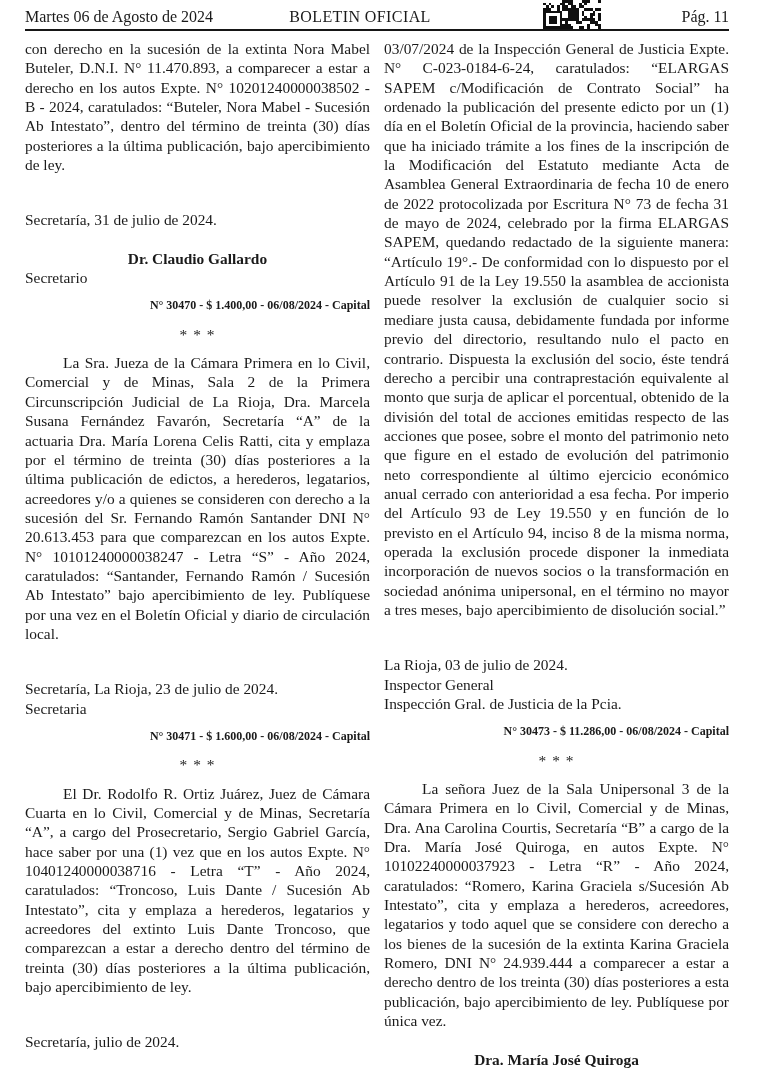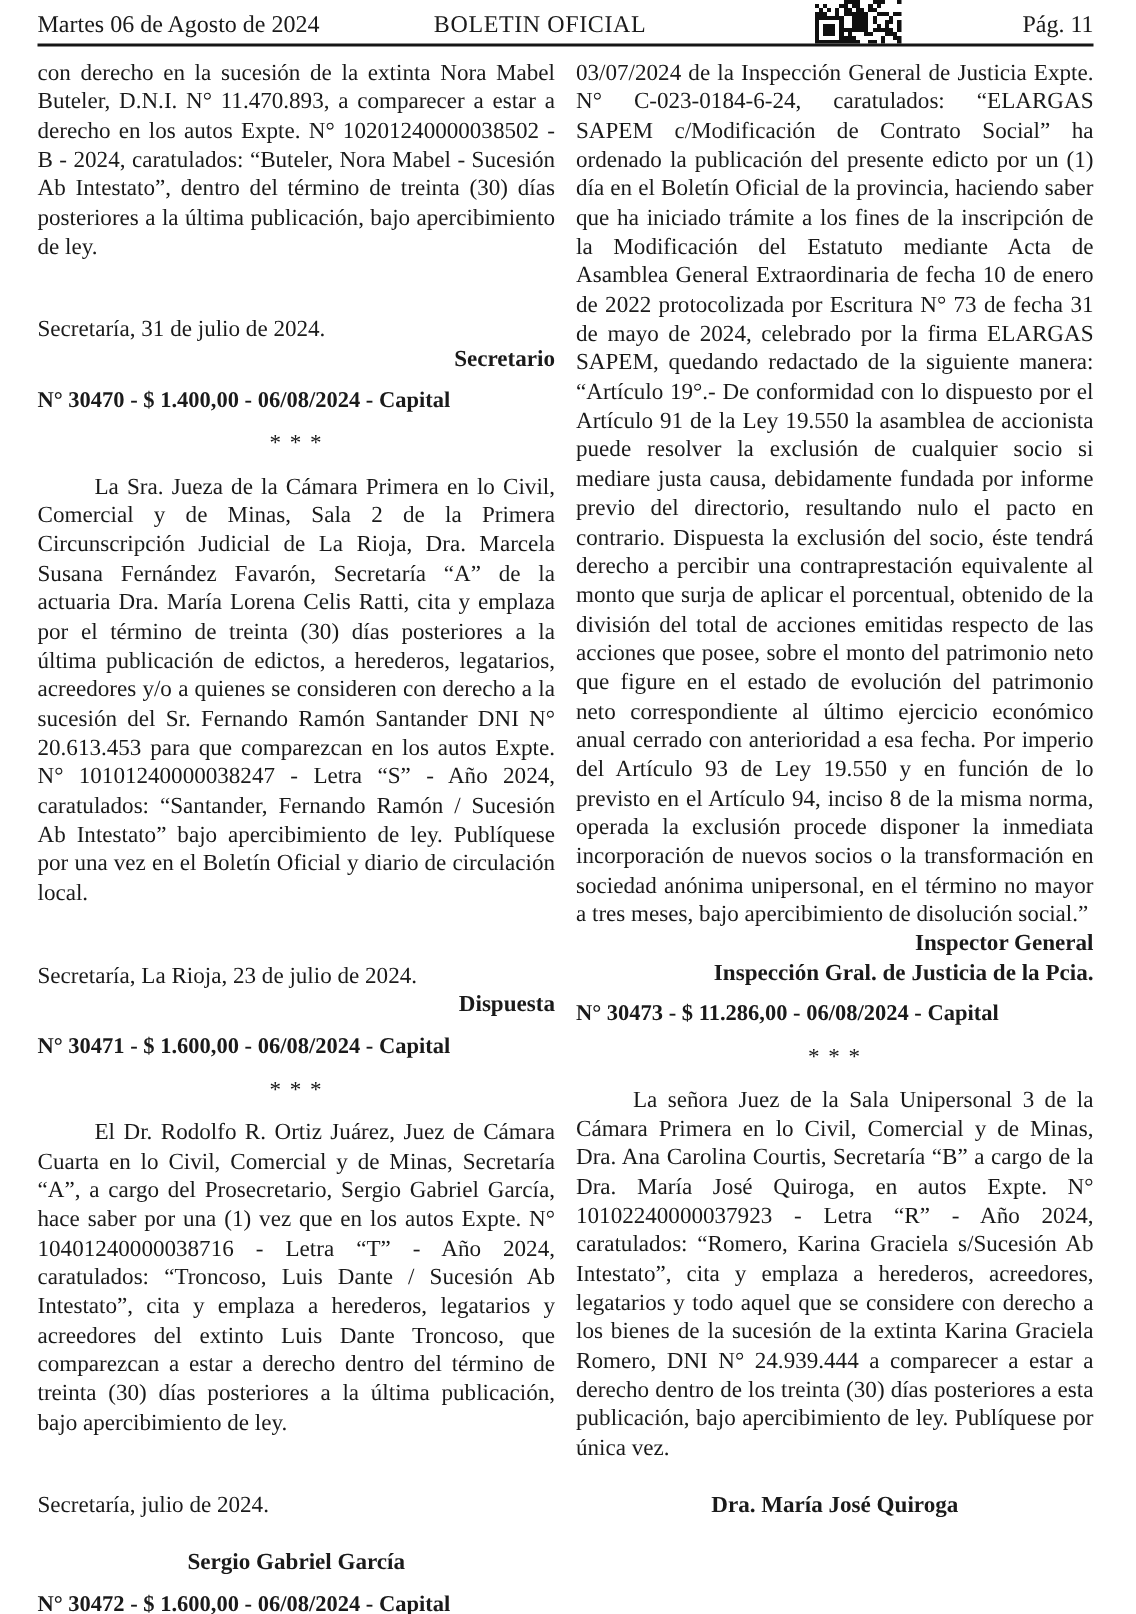"Dr. Claudio Gallardo" div.block { html: none -> <div>Dr. Claudio Gallardo</div> }
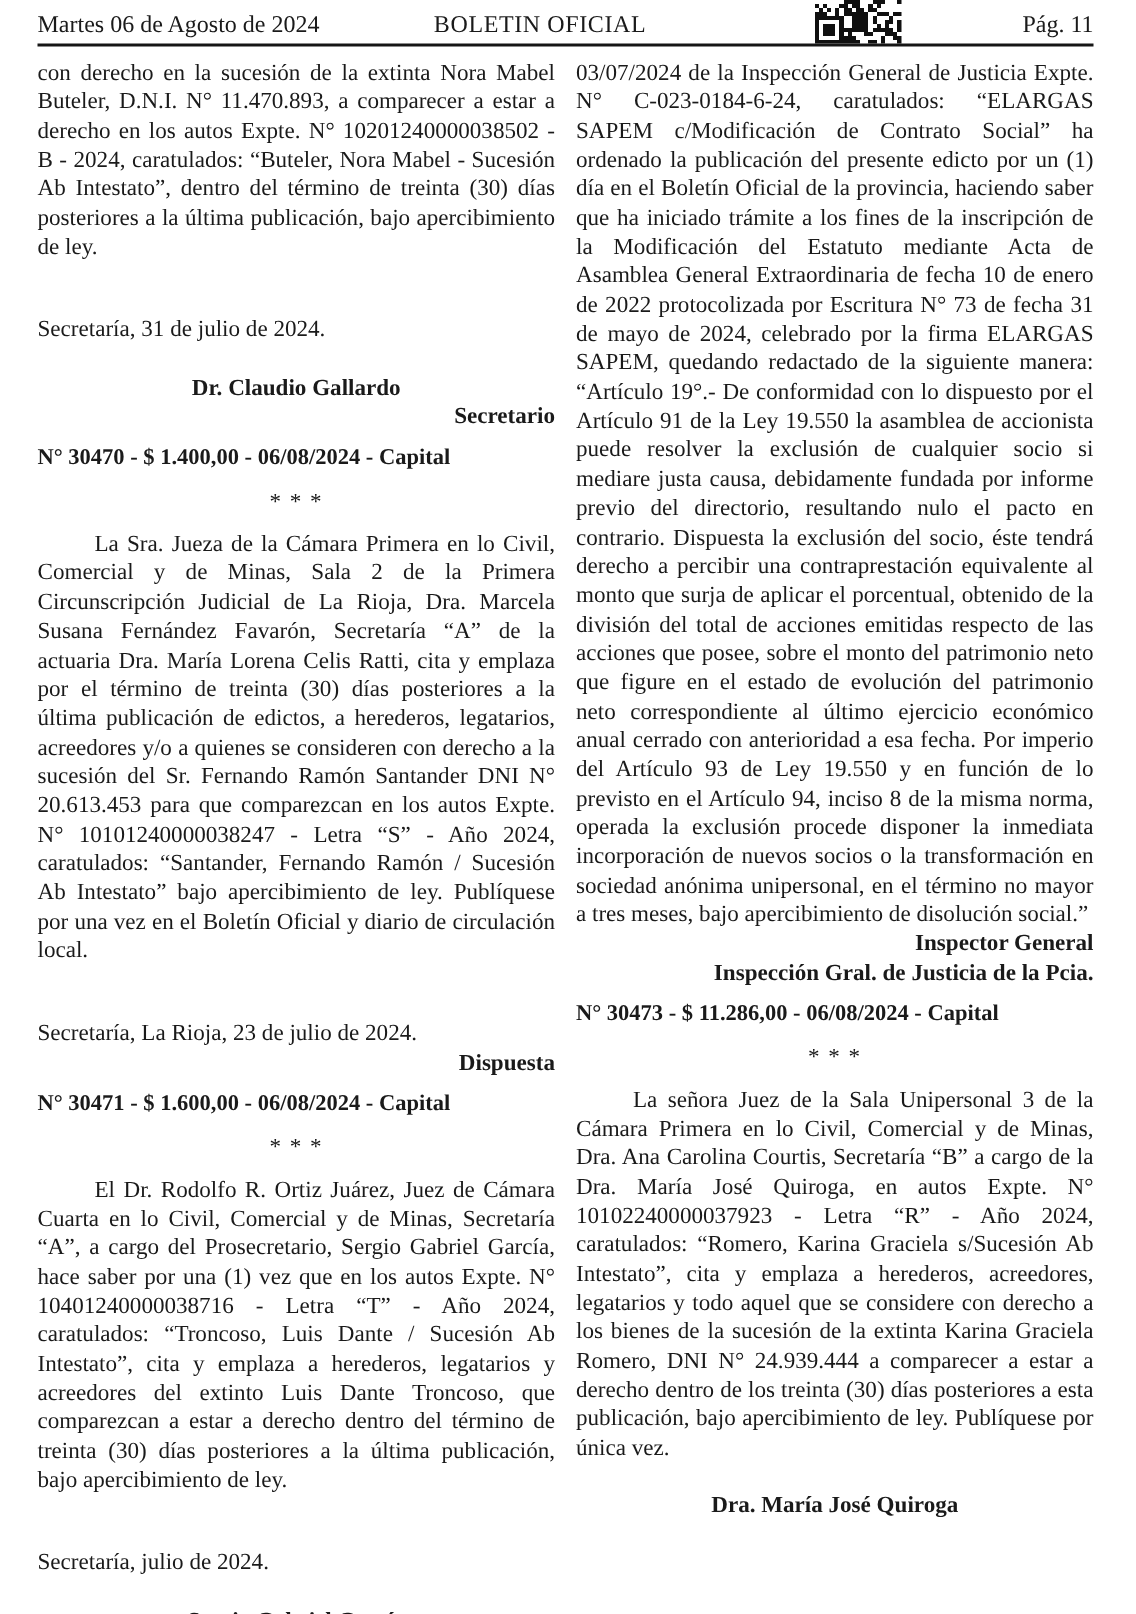"Secretario" .block.signature-title { font-weight: bold -> none; text-align: right -> left }
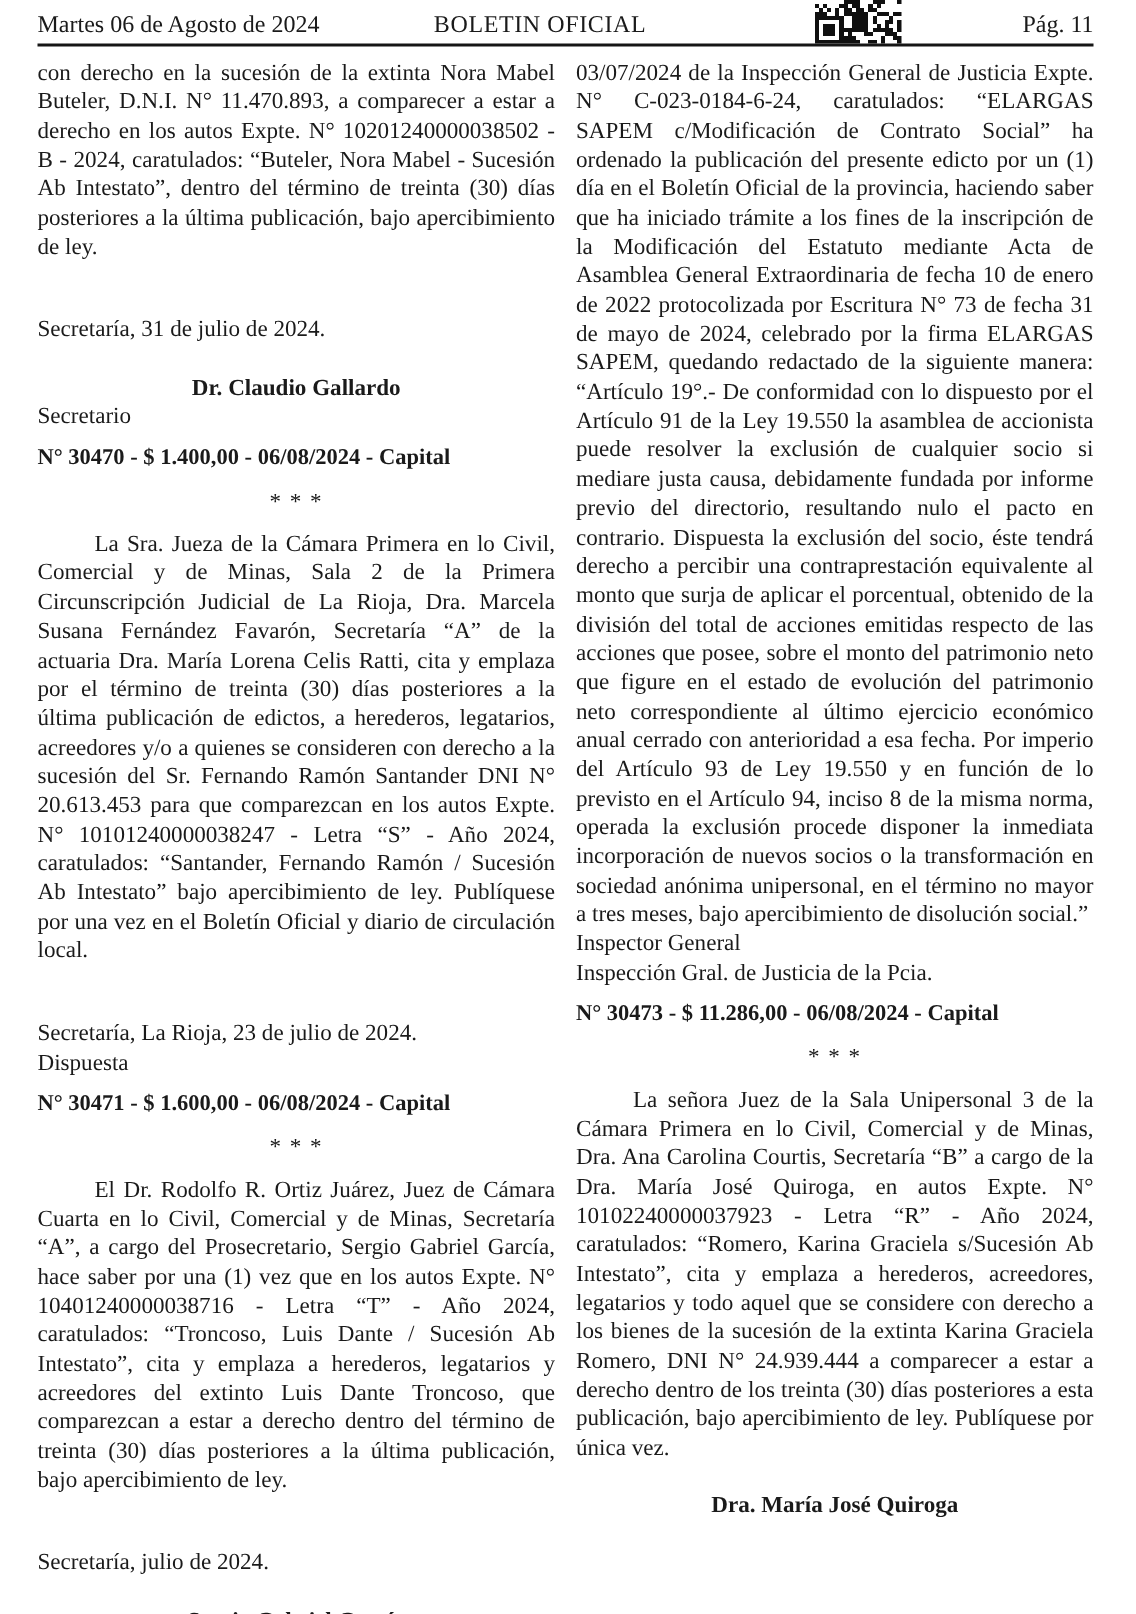"N° 30470 - $ 1.400,00" .block.record { font-size: 15px -> 12px; text-align: none -> right }
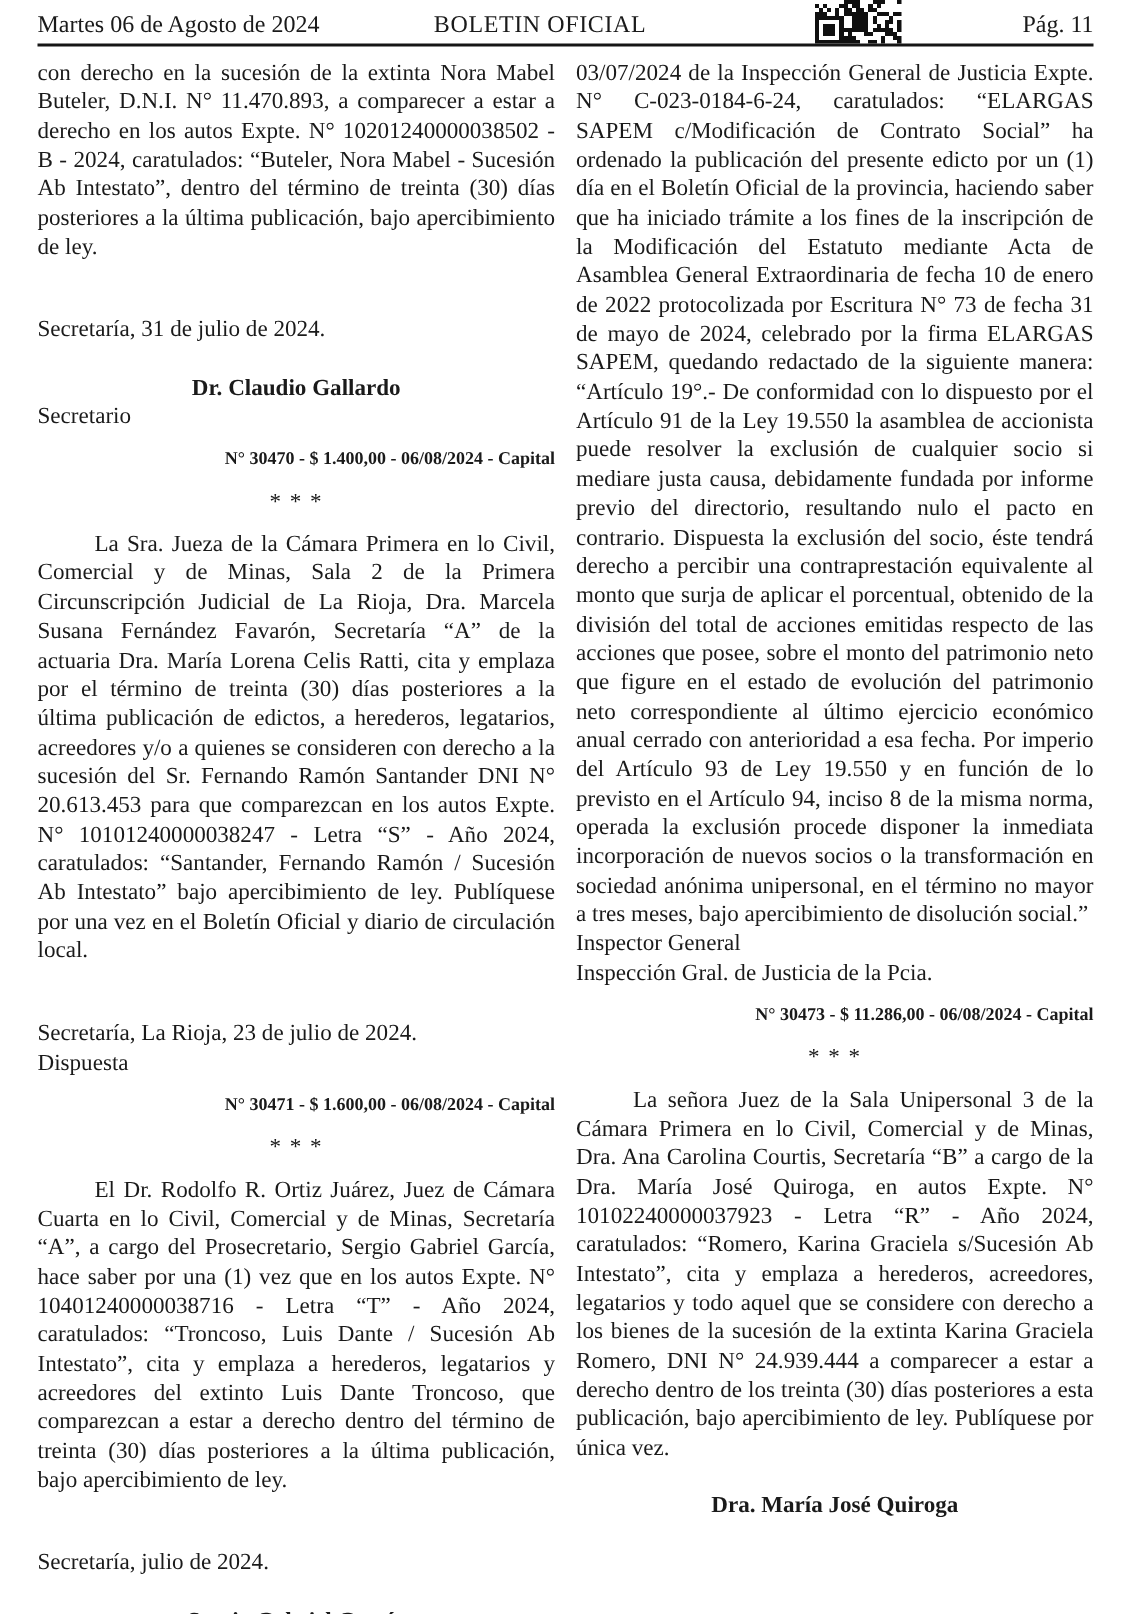"La Rioja, 03 de julio" div.block { html: none -> <div>La Rioja, 03 de julio de 2024.</div> }
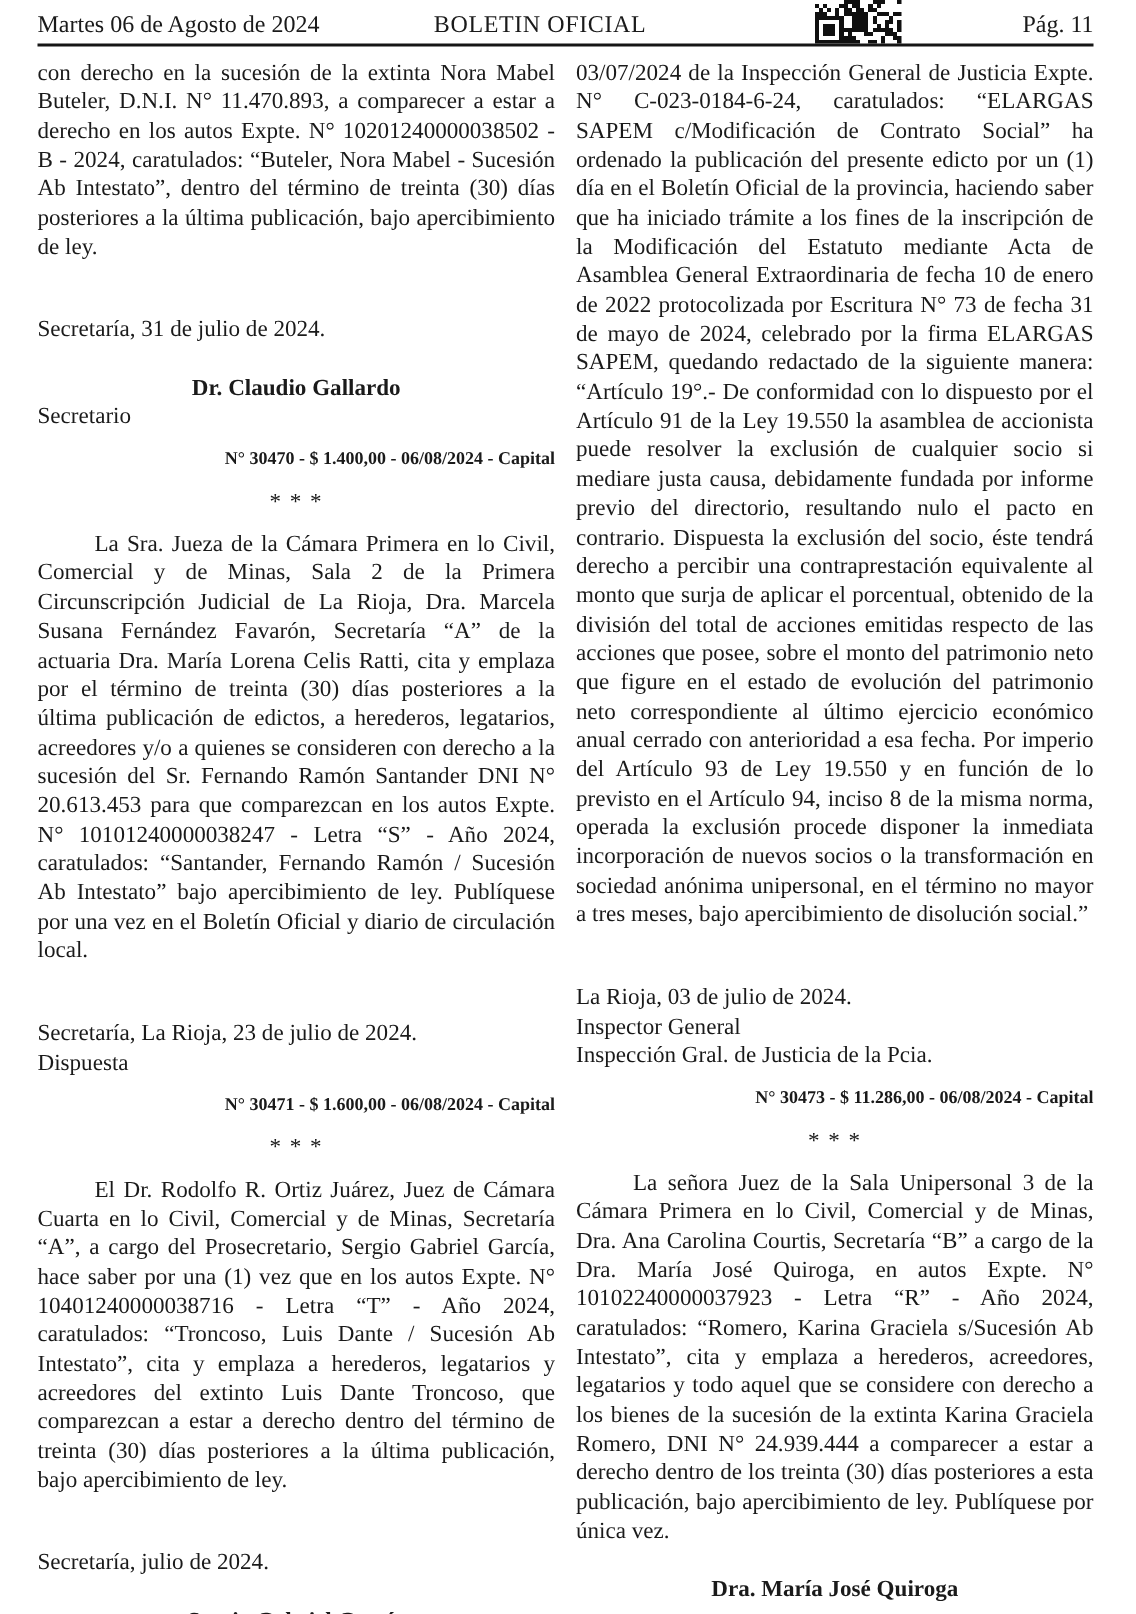"Dispuesta" div.block { text: Dispuesta -> Secretaria }
